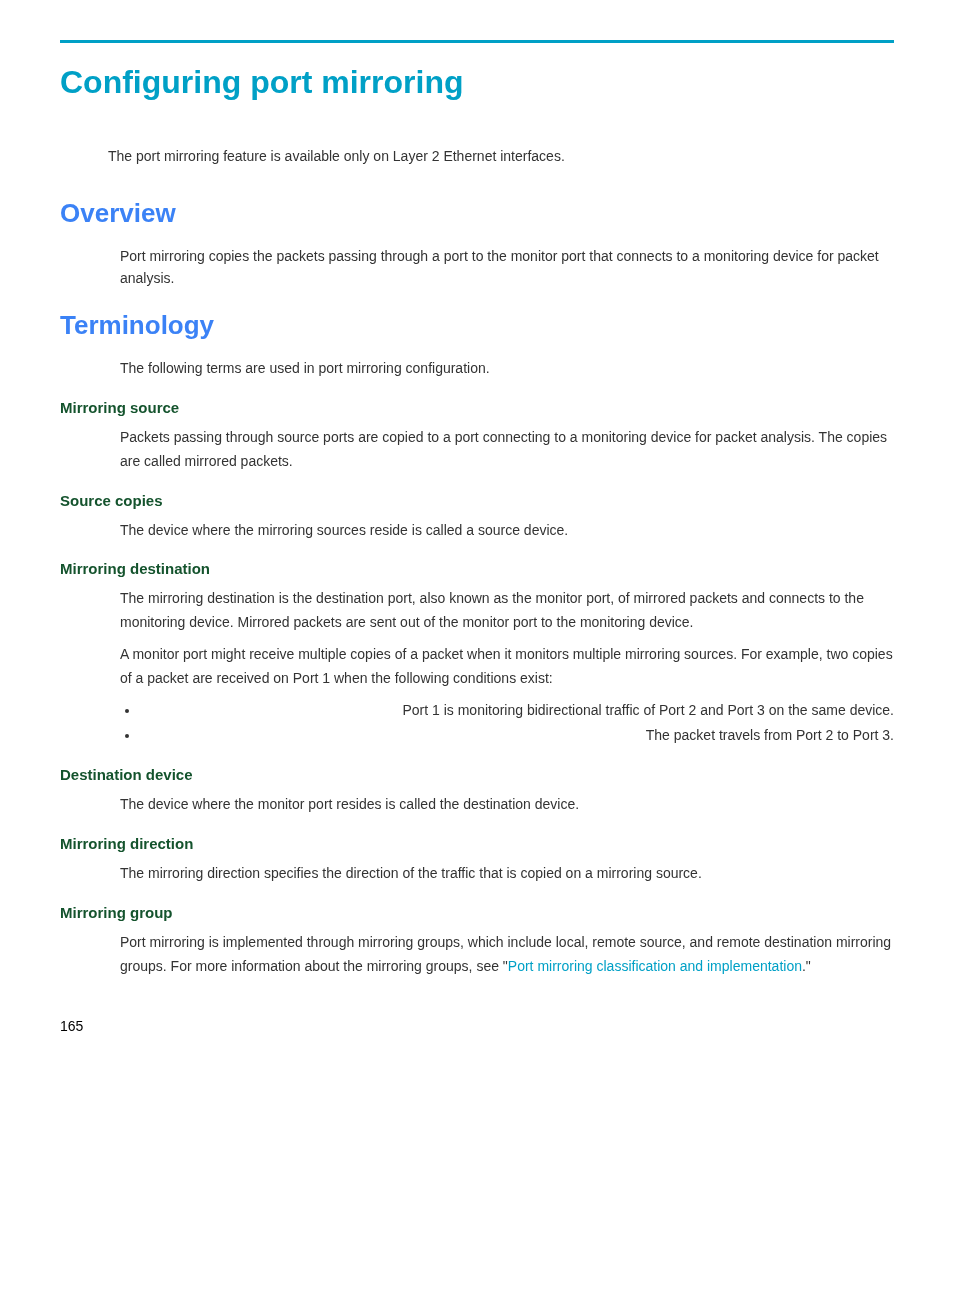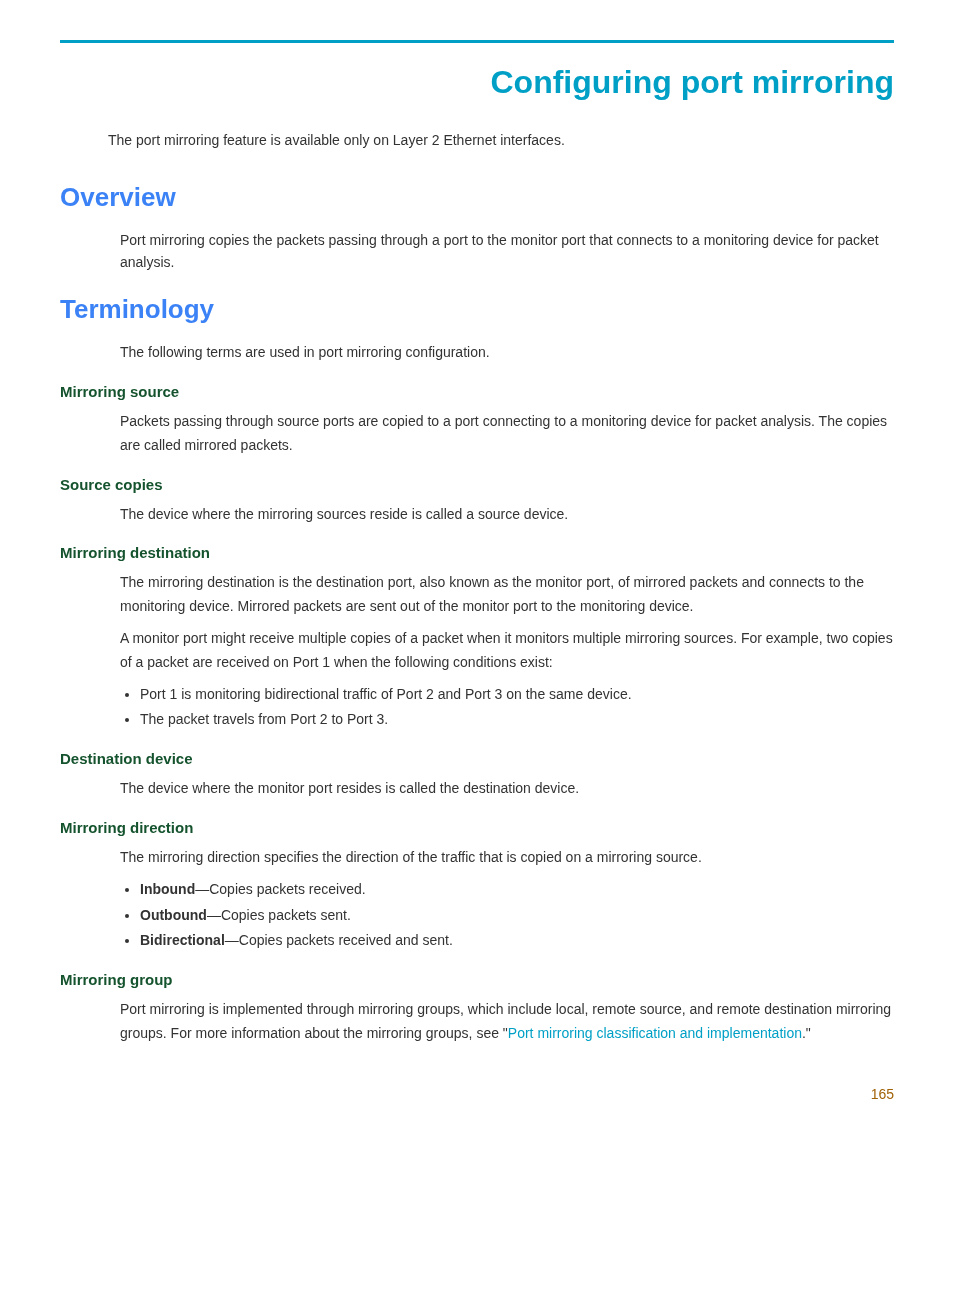"Configuring port mirroring" .main-title { margin-bottom: 28px -> 44px; text-align: right -> none }
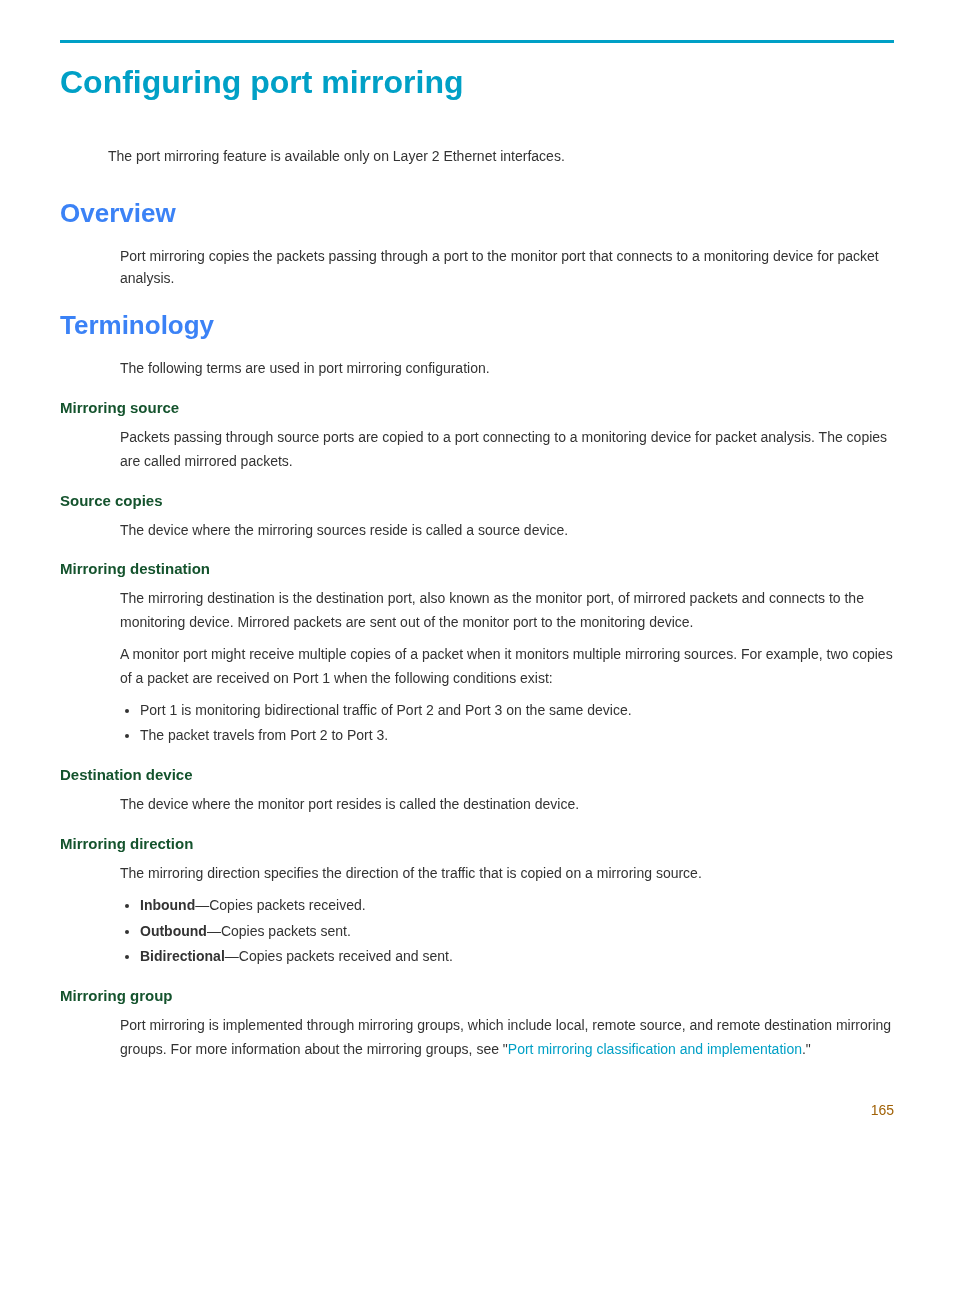"Port 1 is monitoring bidirectional" .bullet-list { text-align: none -> right }
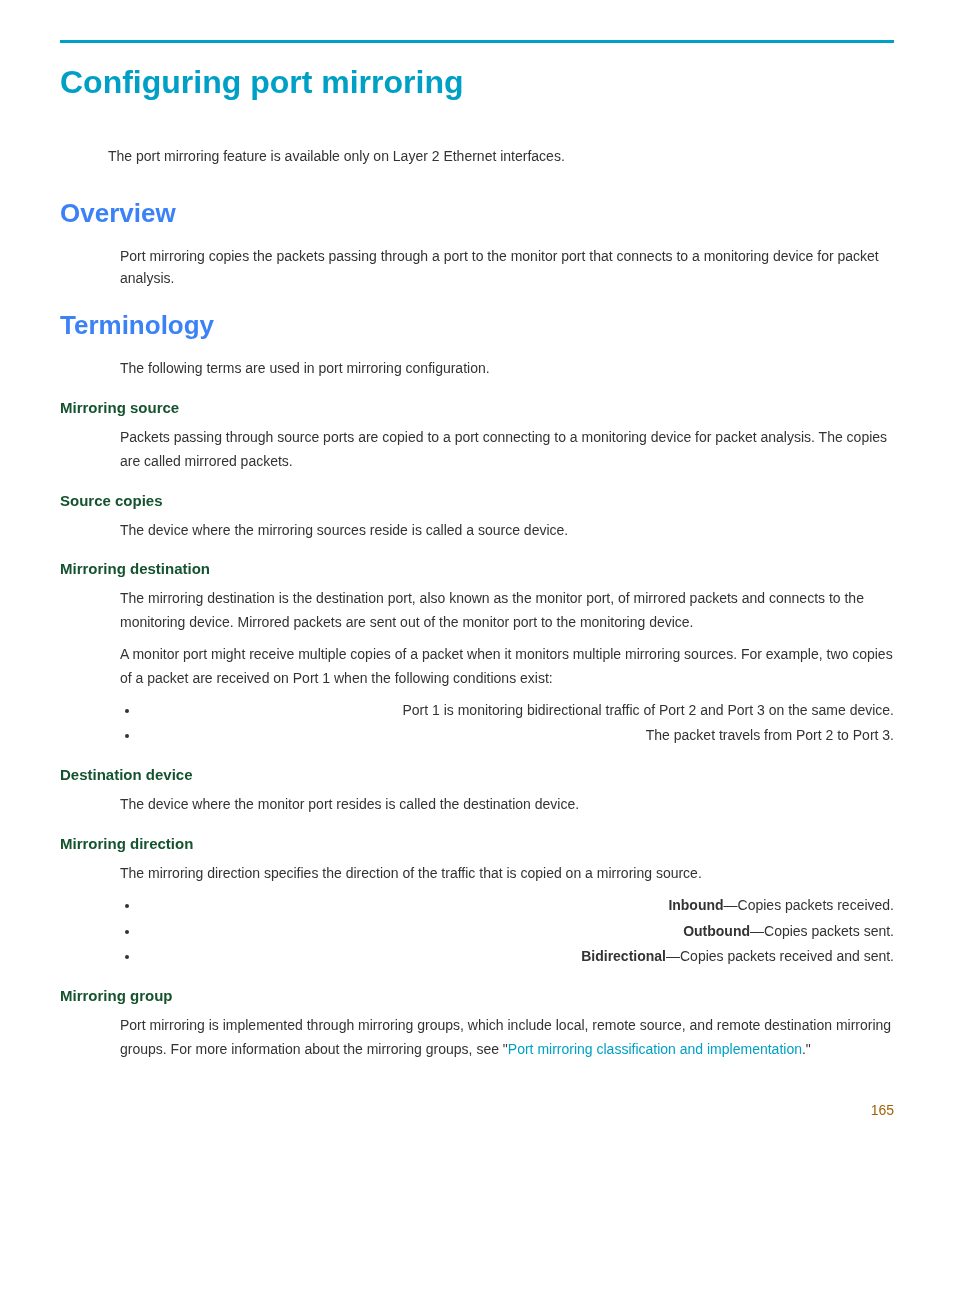"Inbound—Copies packets received." ul.bullet-list { html: <ul> <li><span>Inbound</span>—Copies packets received.</li> <li><span>Outbound</span>—Copies packets sent.</li> <li><span>Bidirectional</span>—Copies packets received and sent.</li> </ul> -> none }
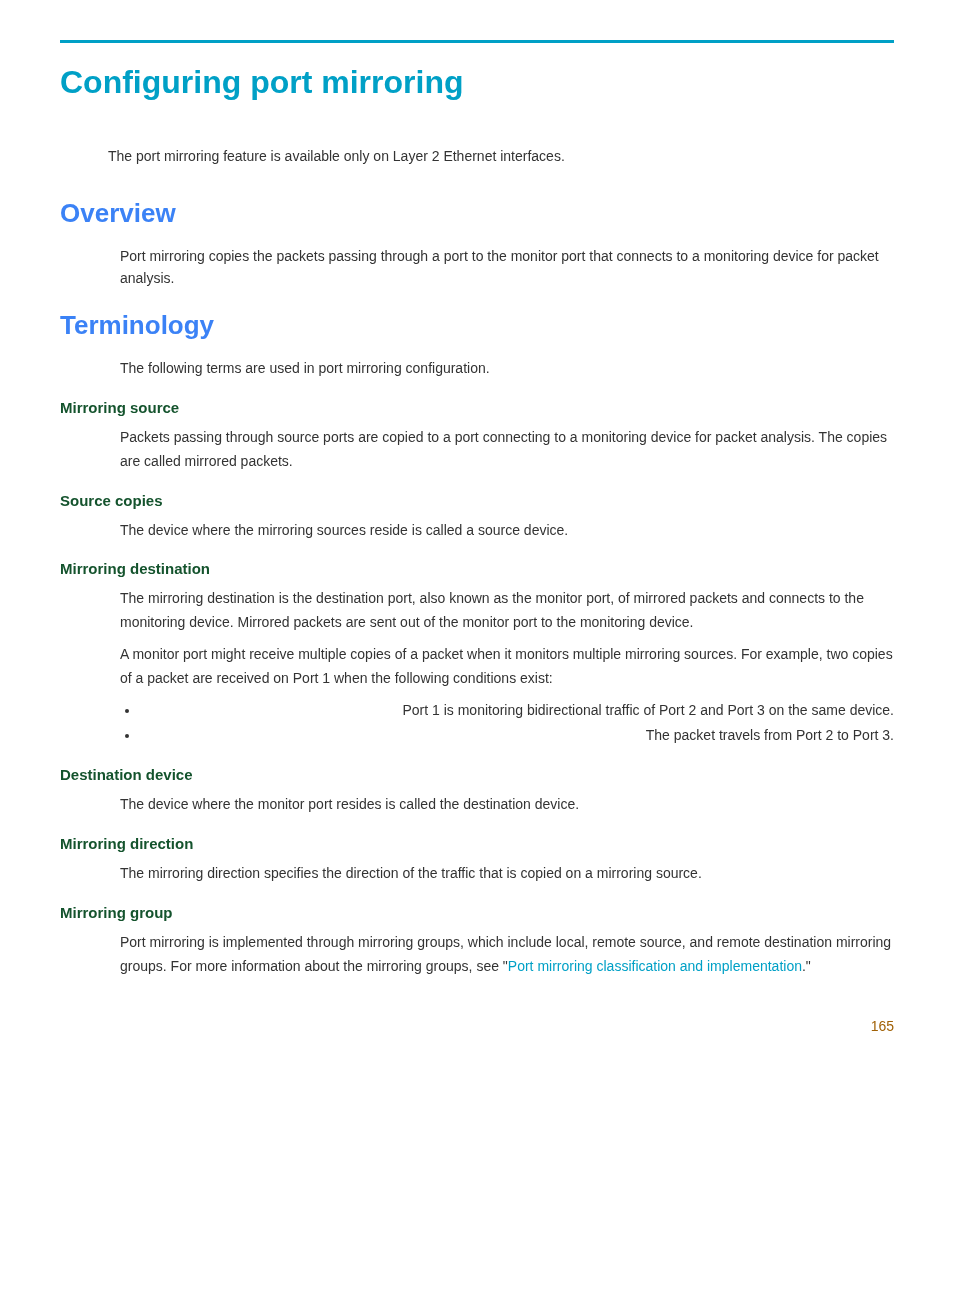"165" .page-number { color: #a16207 -> #000000; text-align: right -> left }
